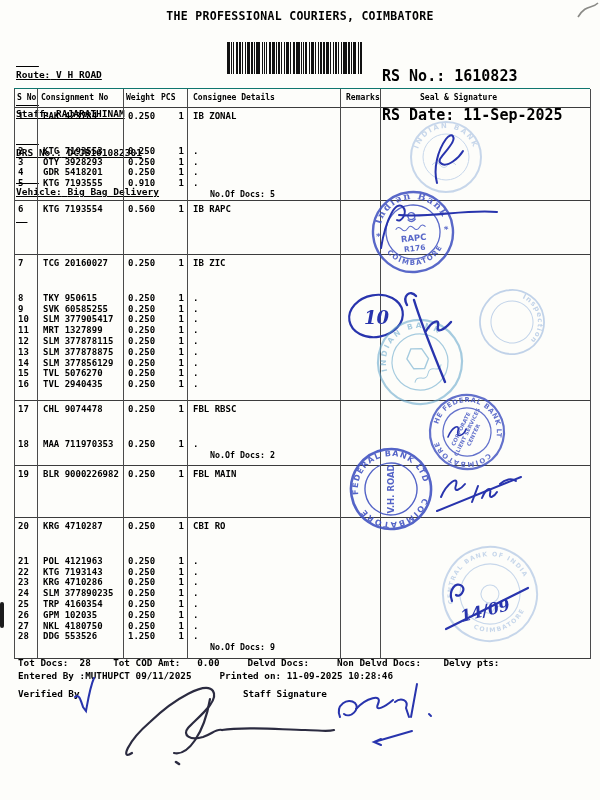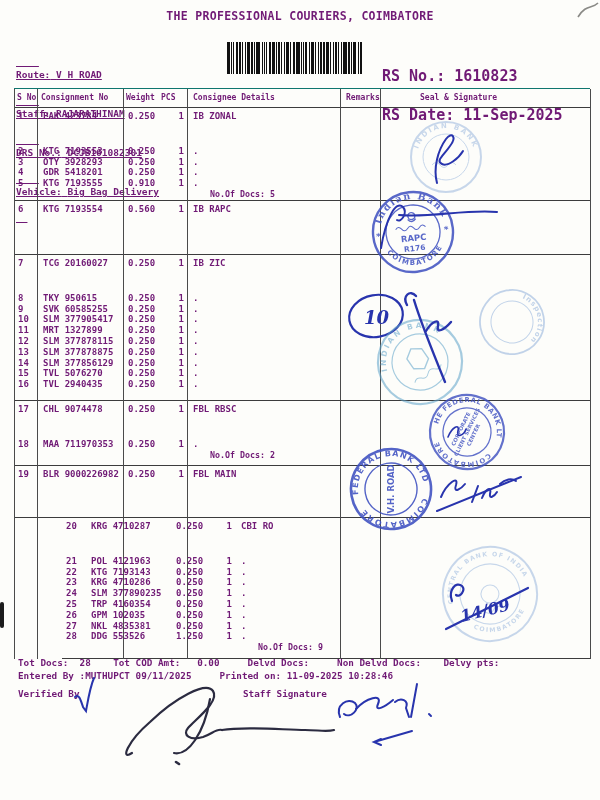"THE PROFESSIONAL COURIERS, COIMBATORE" .page { color: #701a75 -> #000000 }
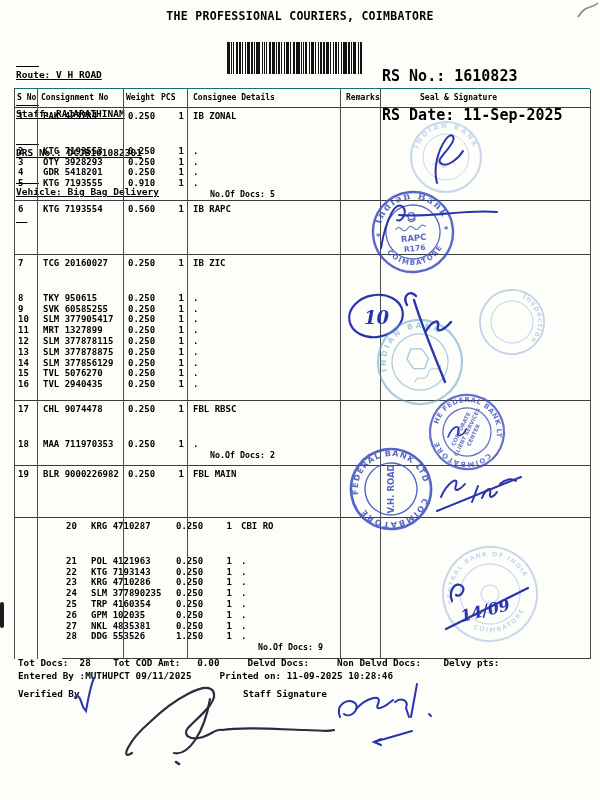"20" div.section { margin-left: 48px -> none }
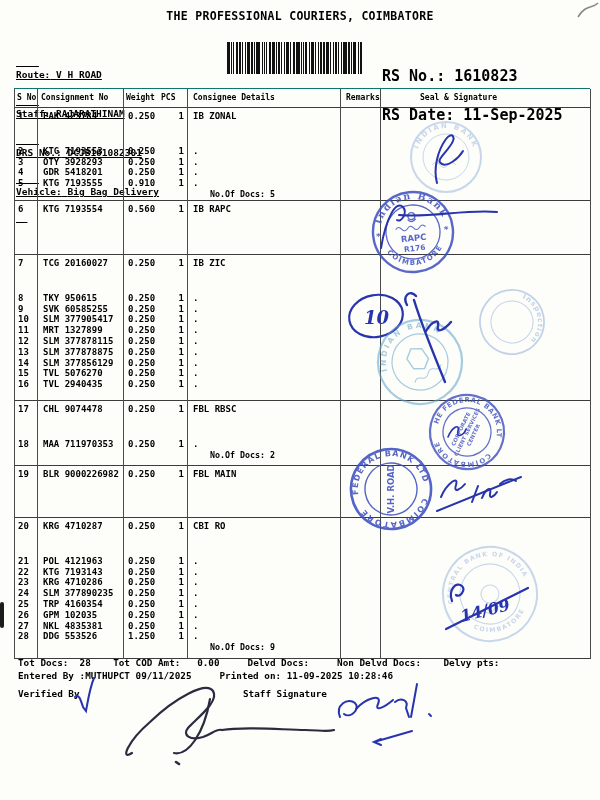"NKL 4835381" span.c { text: 4835381 -> 4180750 }
